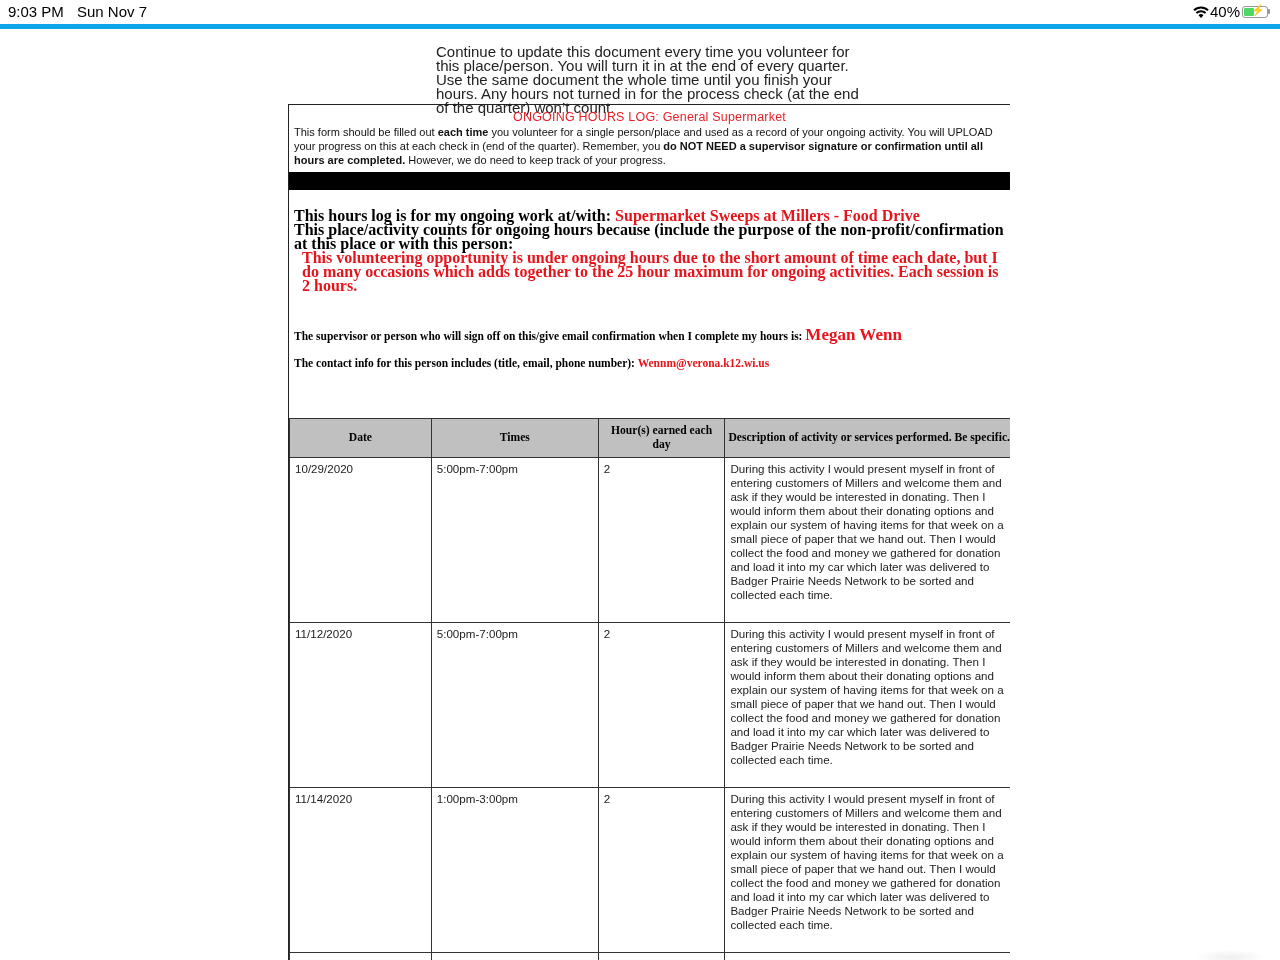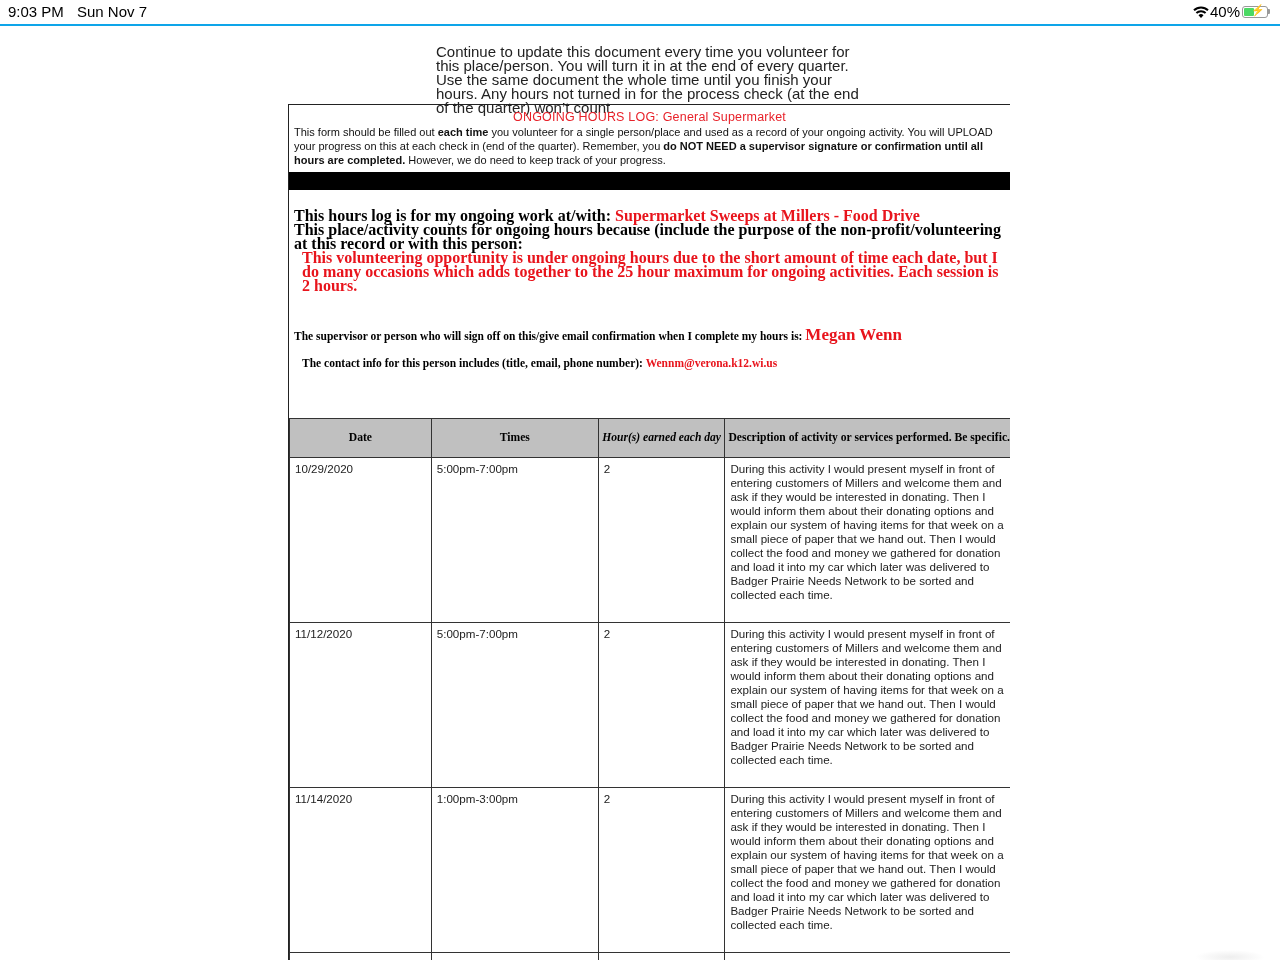"9:03 PM" .statusbar { border-bottom: 2px solid #0ea5e9 -> 5px solid #0ea5e9 }
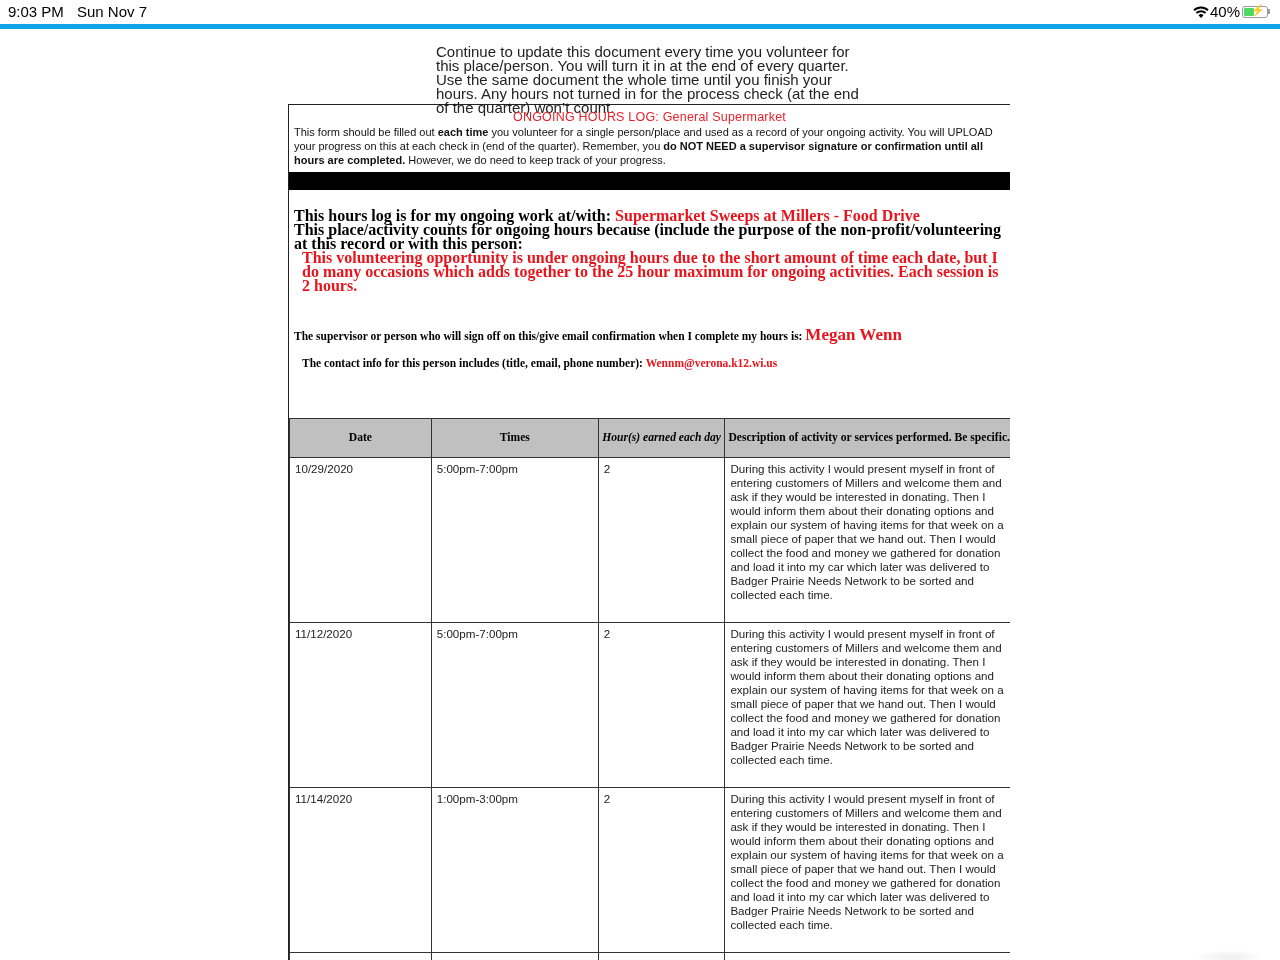"This place/activity counts for ongoing" div { text: non-profit/volunteering at this record -> non-profit/confirmation at this place }
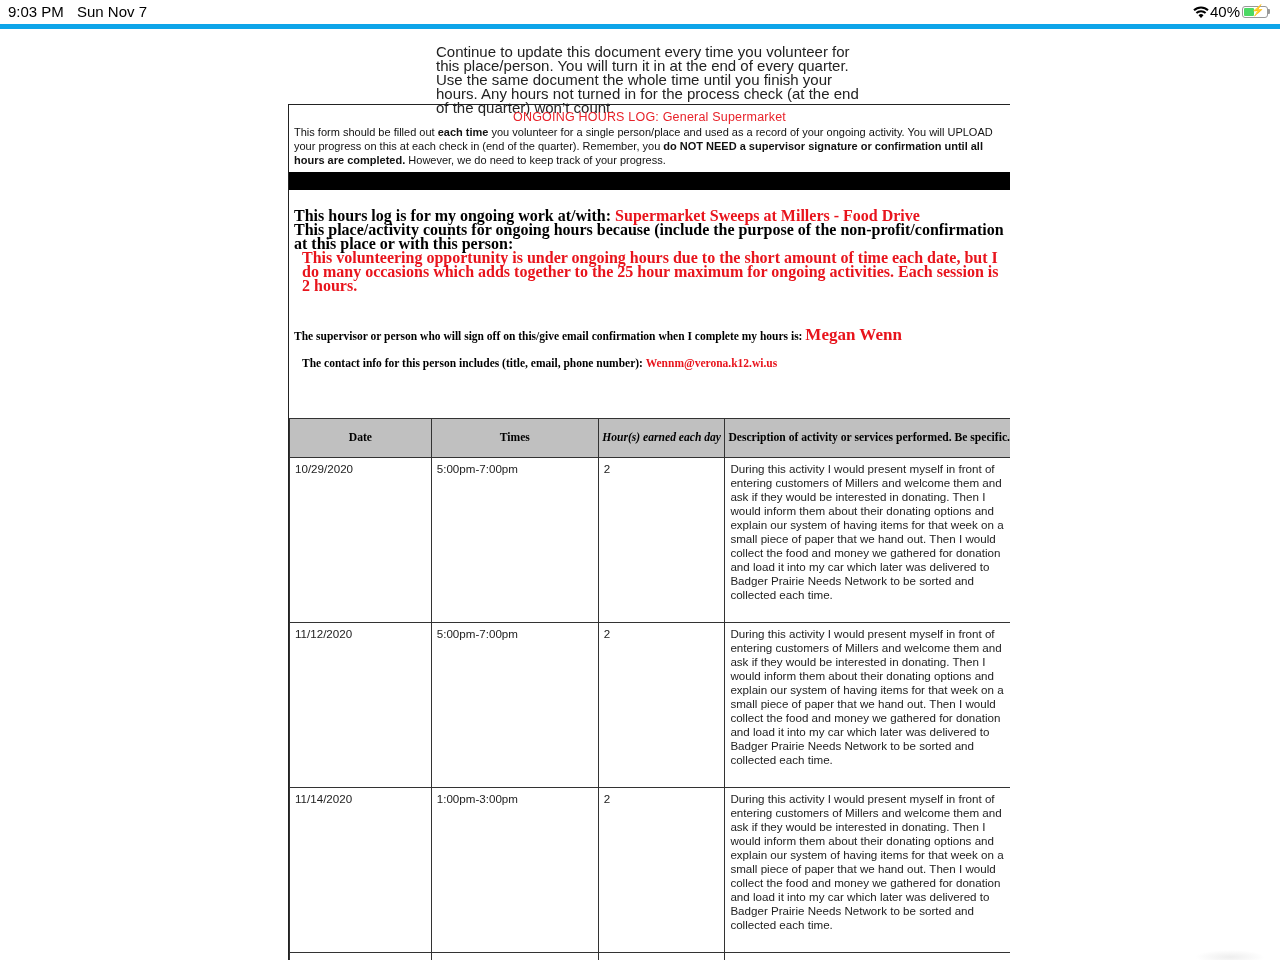"The contact info for this" .contact { margin-left: 8px -> none }
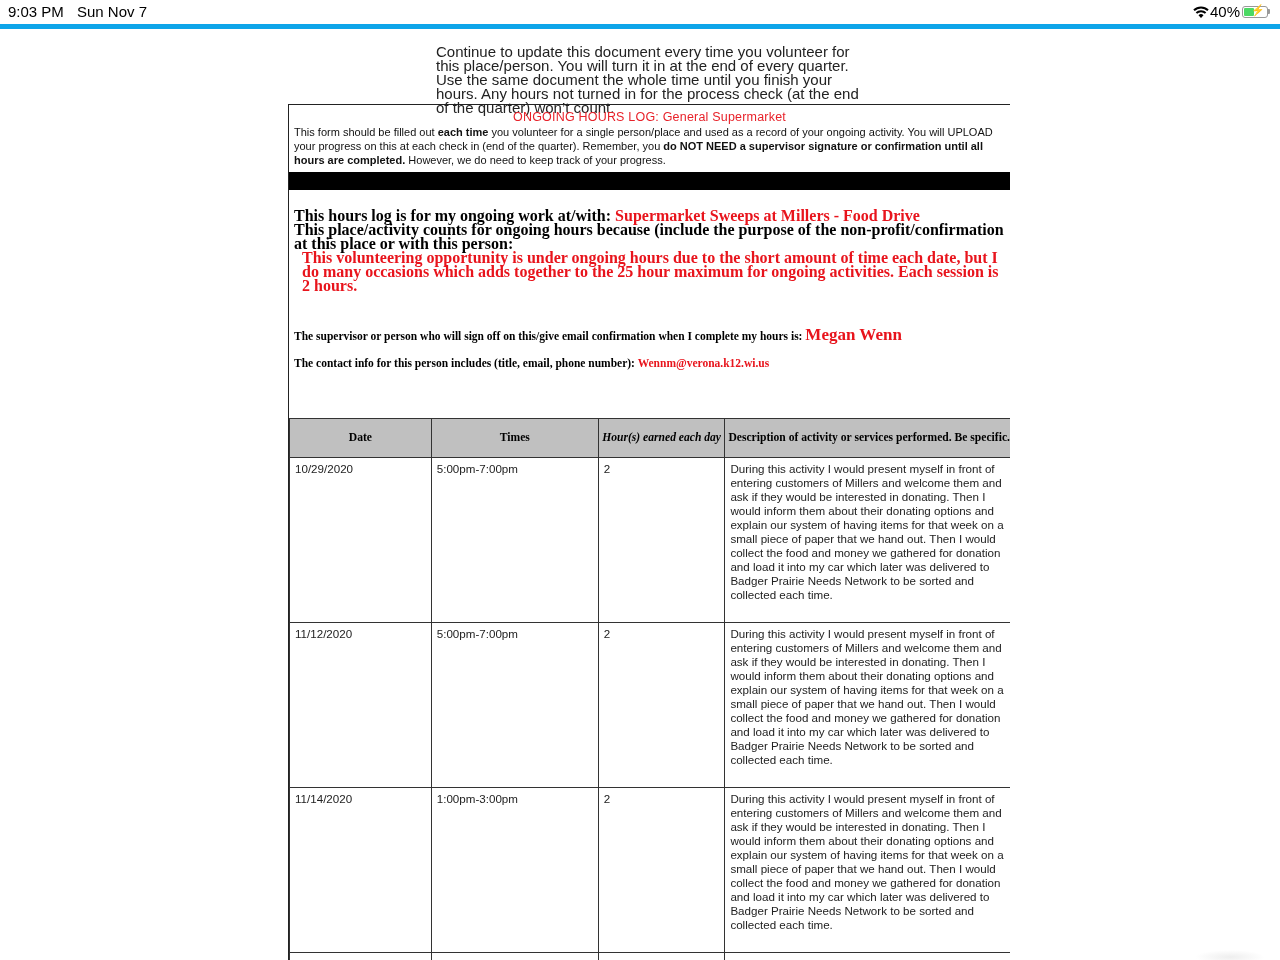"Hour(s) earned each day" .c3 { font-style: italic -> none }
